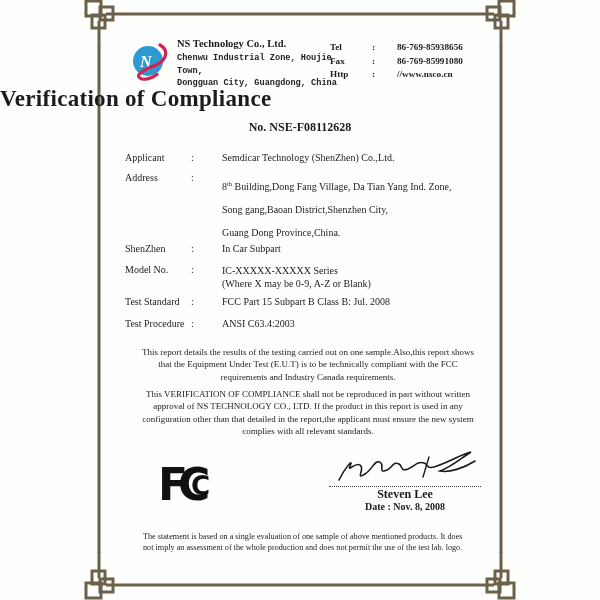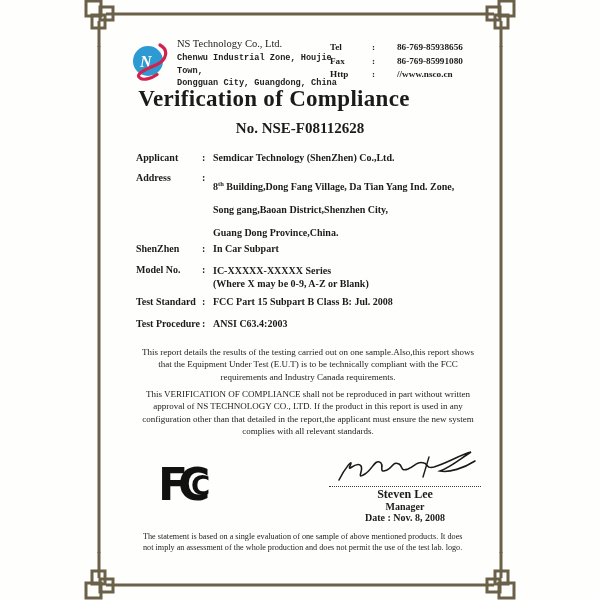"NS Technology Co., Ltd." .company .name { font-weight: normal -> bold }
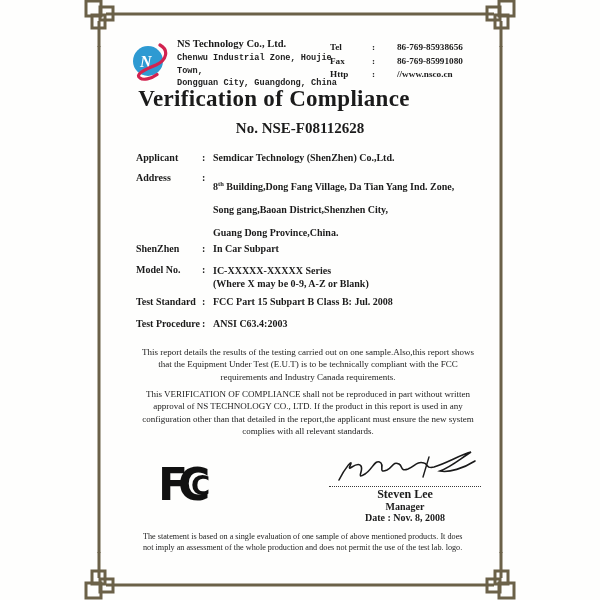"Verification of Compliance" .title { text-align: center -> left }
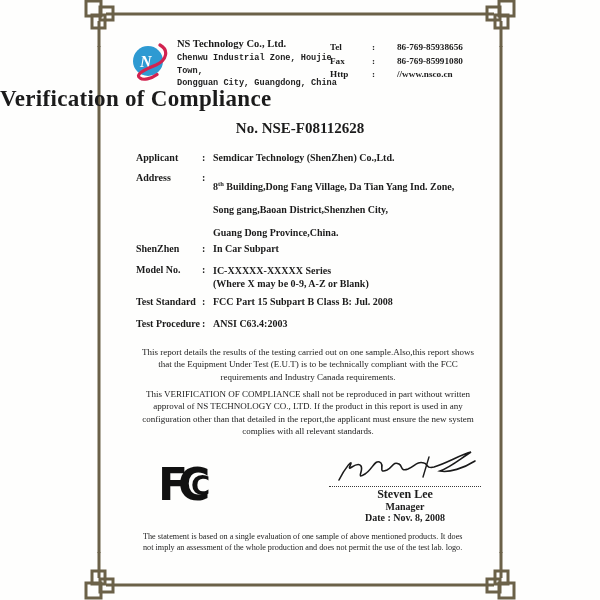"No. NSE-F08112628" .cert-no { font-size: 15px -> 12px }
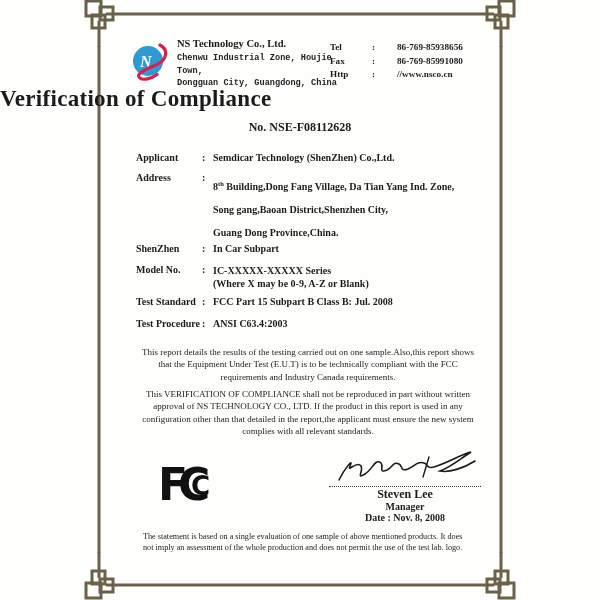"Applicant" .row { font-weight: bold -> normal; left: 136px -> 125px }
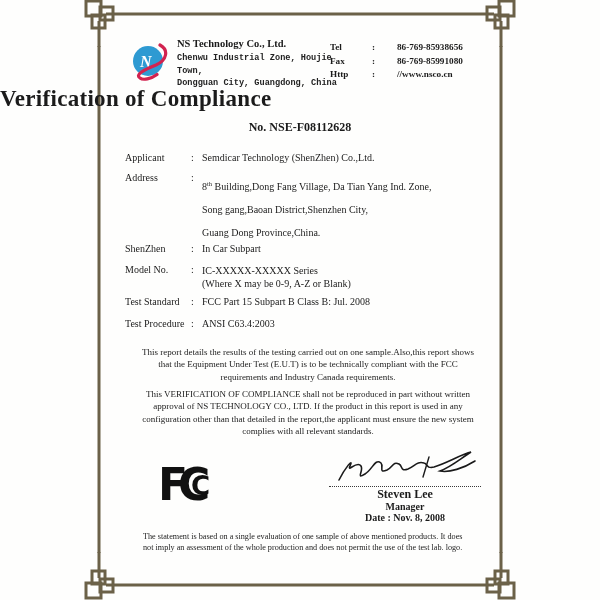"Semdicar Technology (ShenZhen) Co.,Ltd." .row .fval { margin-left: none -> 20px }
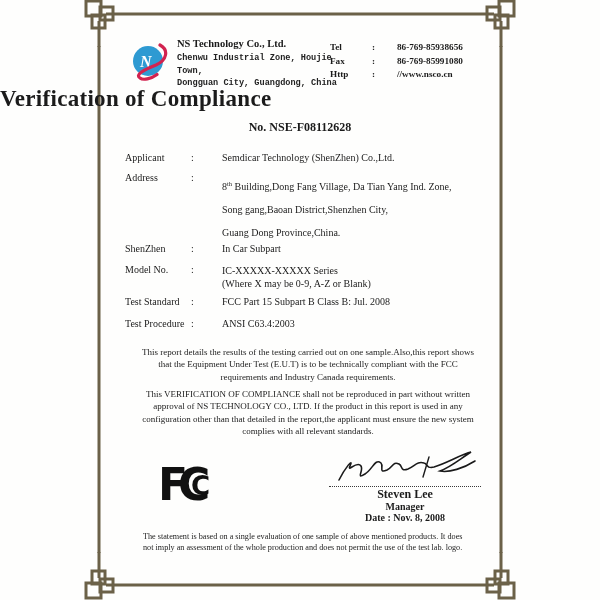"Manager" div.sig-title { html: <div>Manager</div> -> none }
